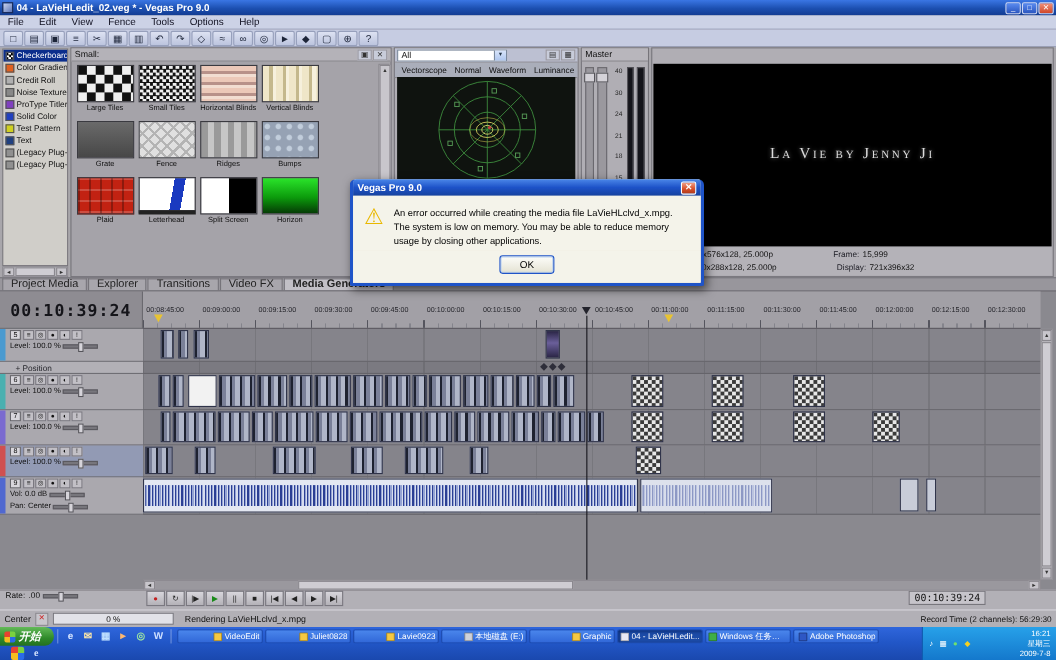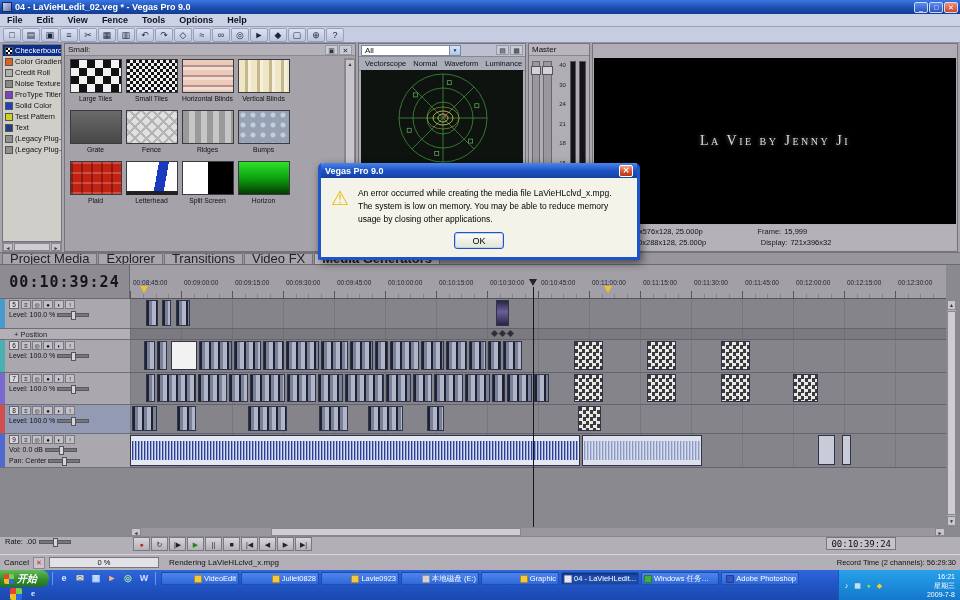"File" #menubar { font-weight: bold -> none }
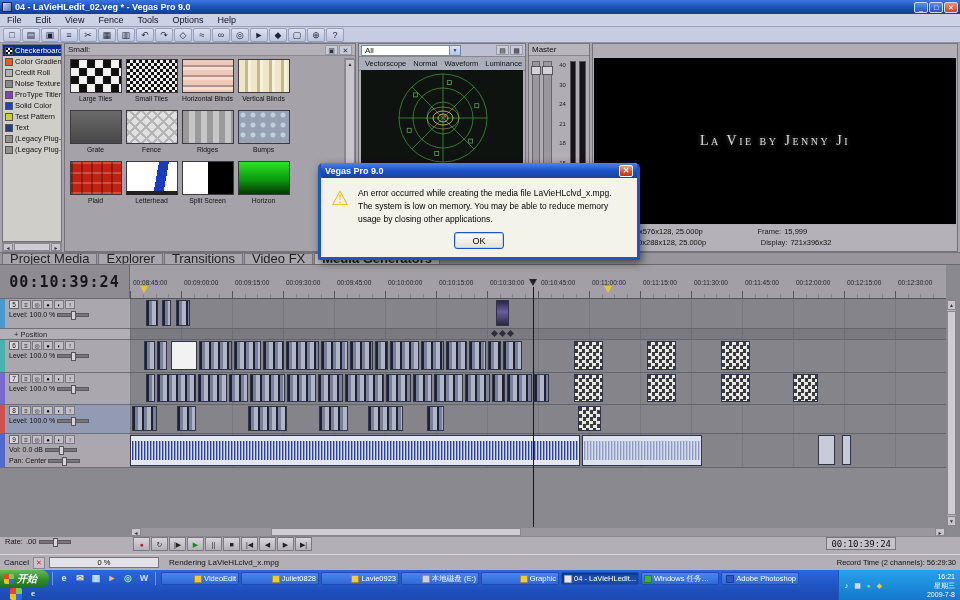"Project Media" .tab { font-size: 13px -> 10px }
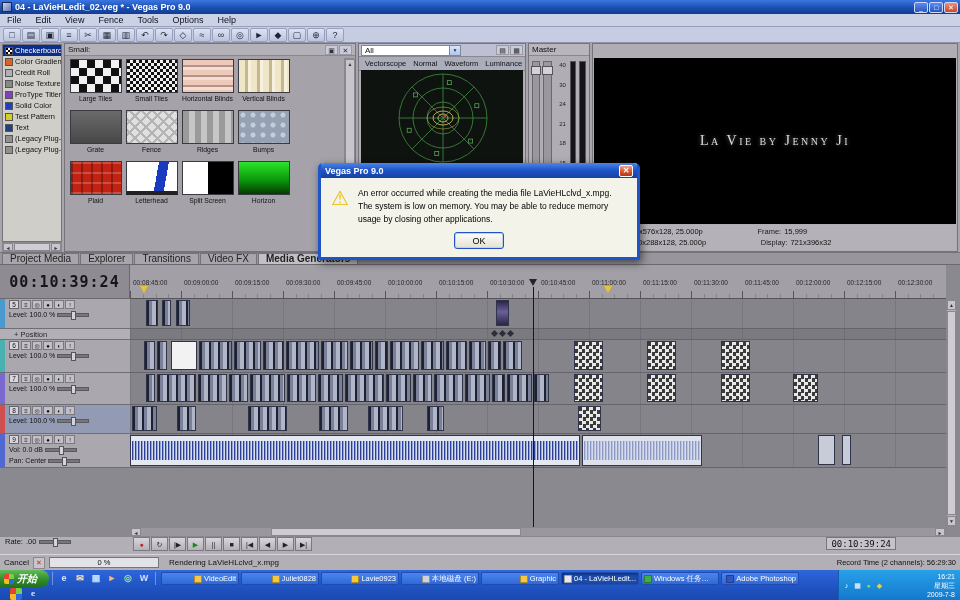"Cancel" span { text: Cancel -> Center }
